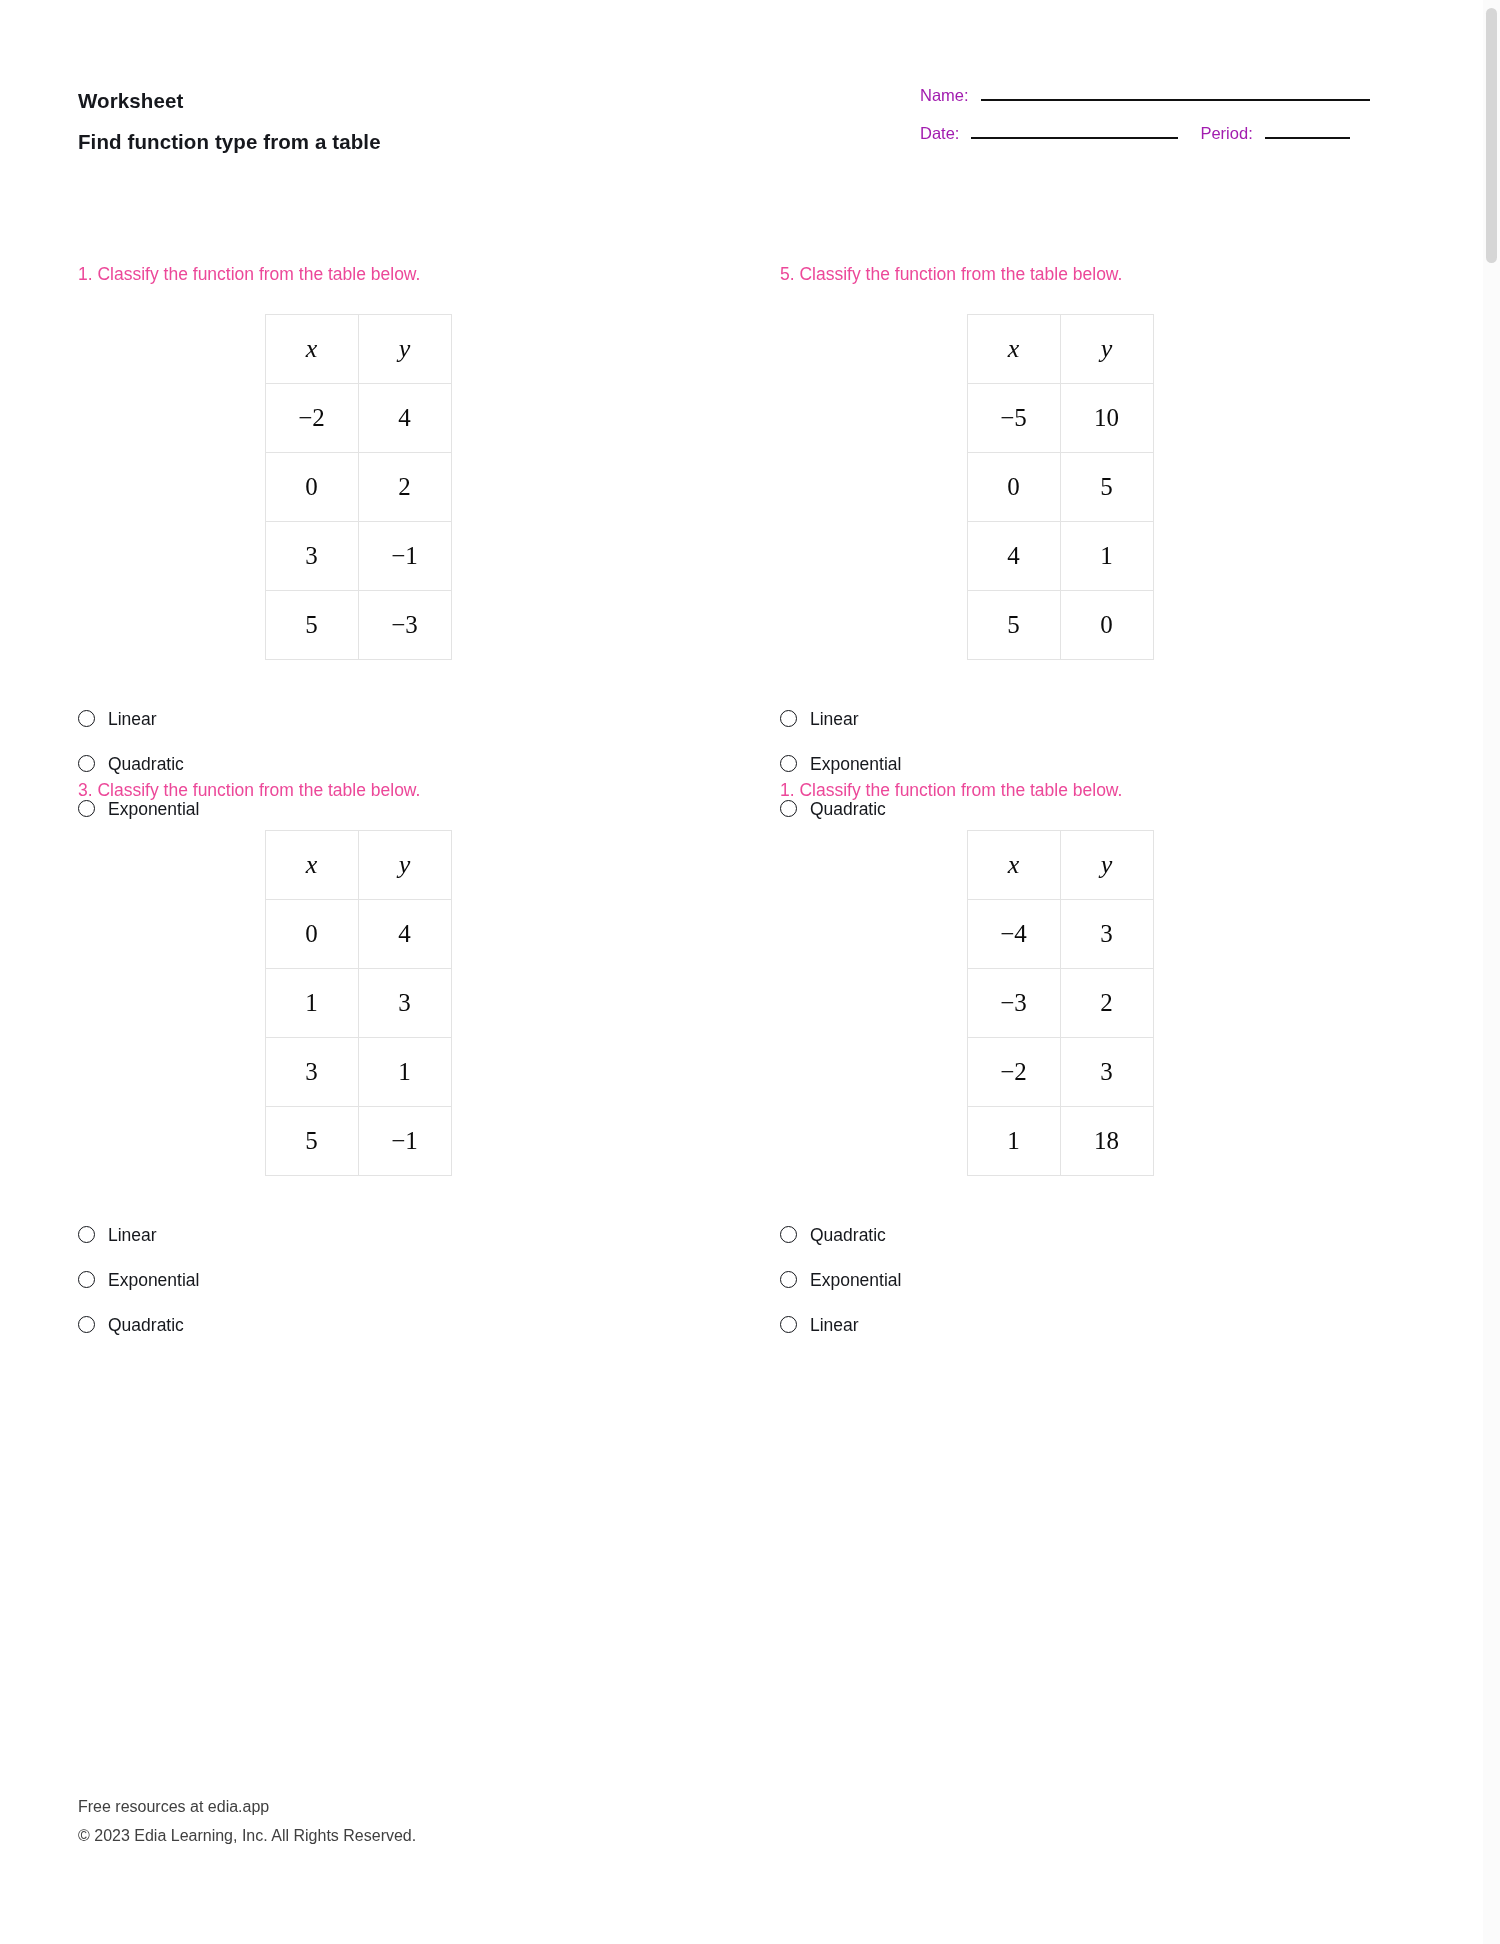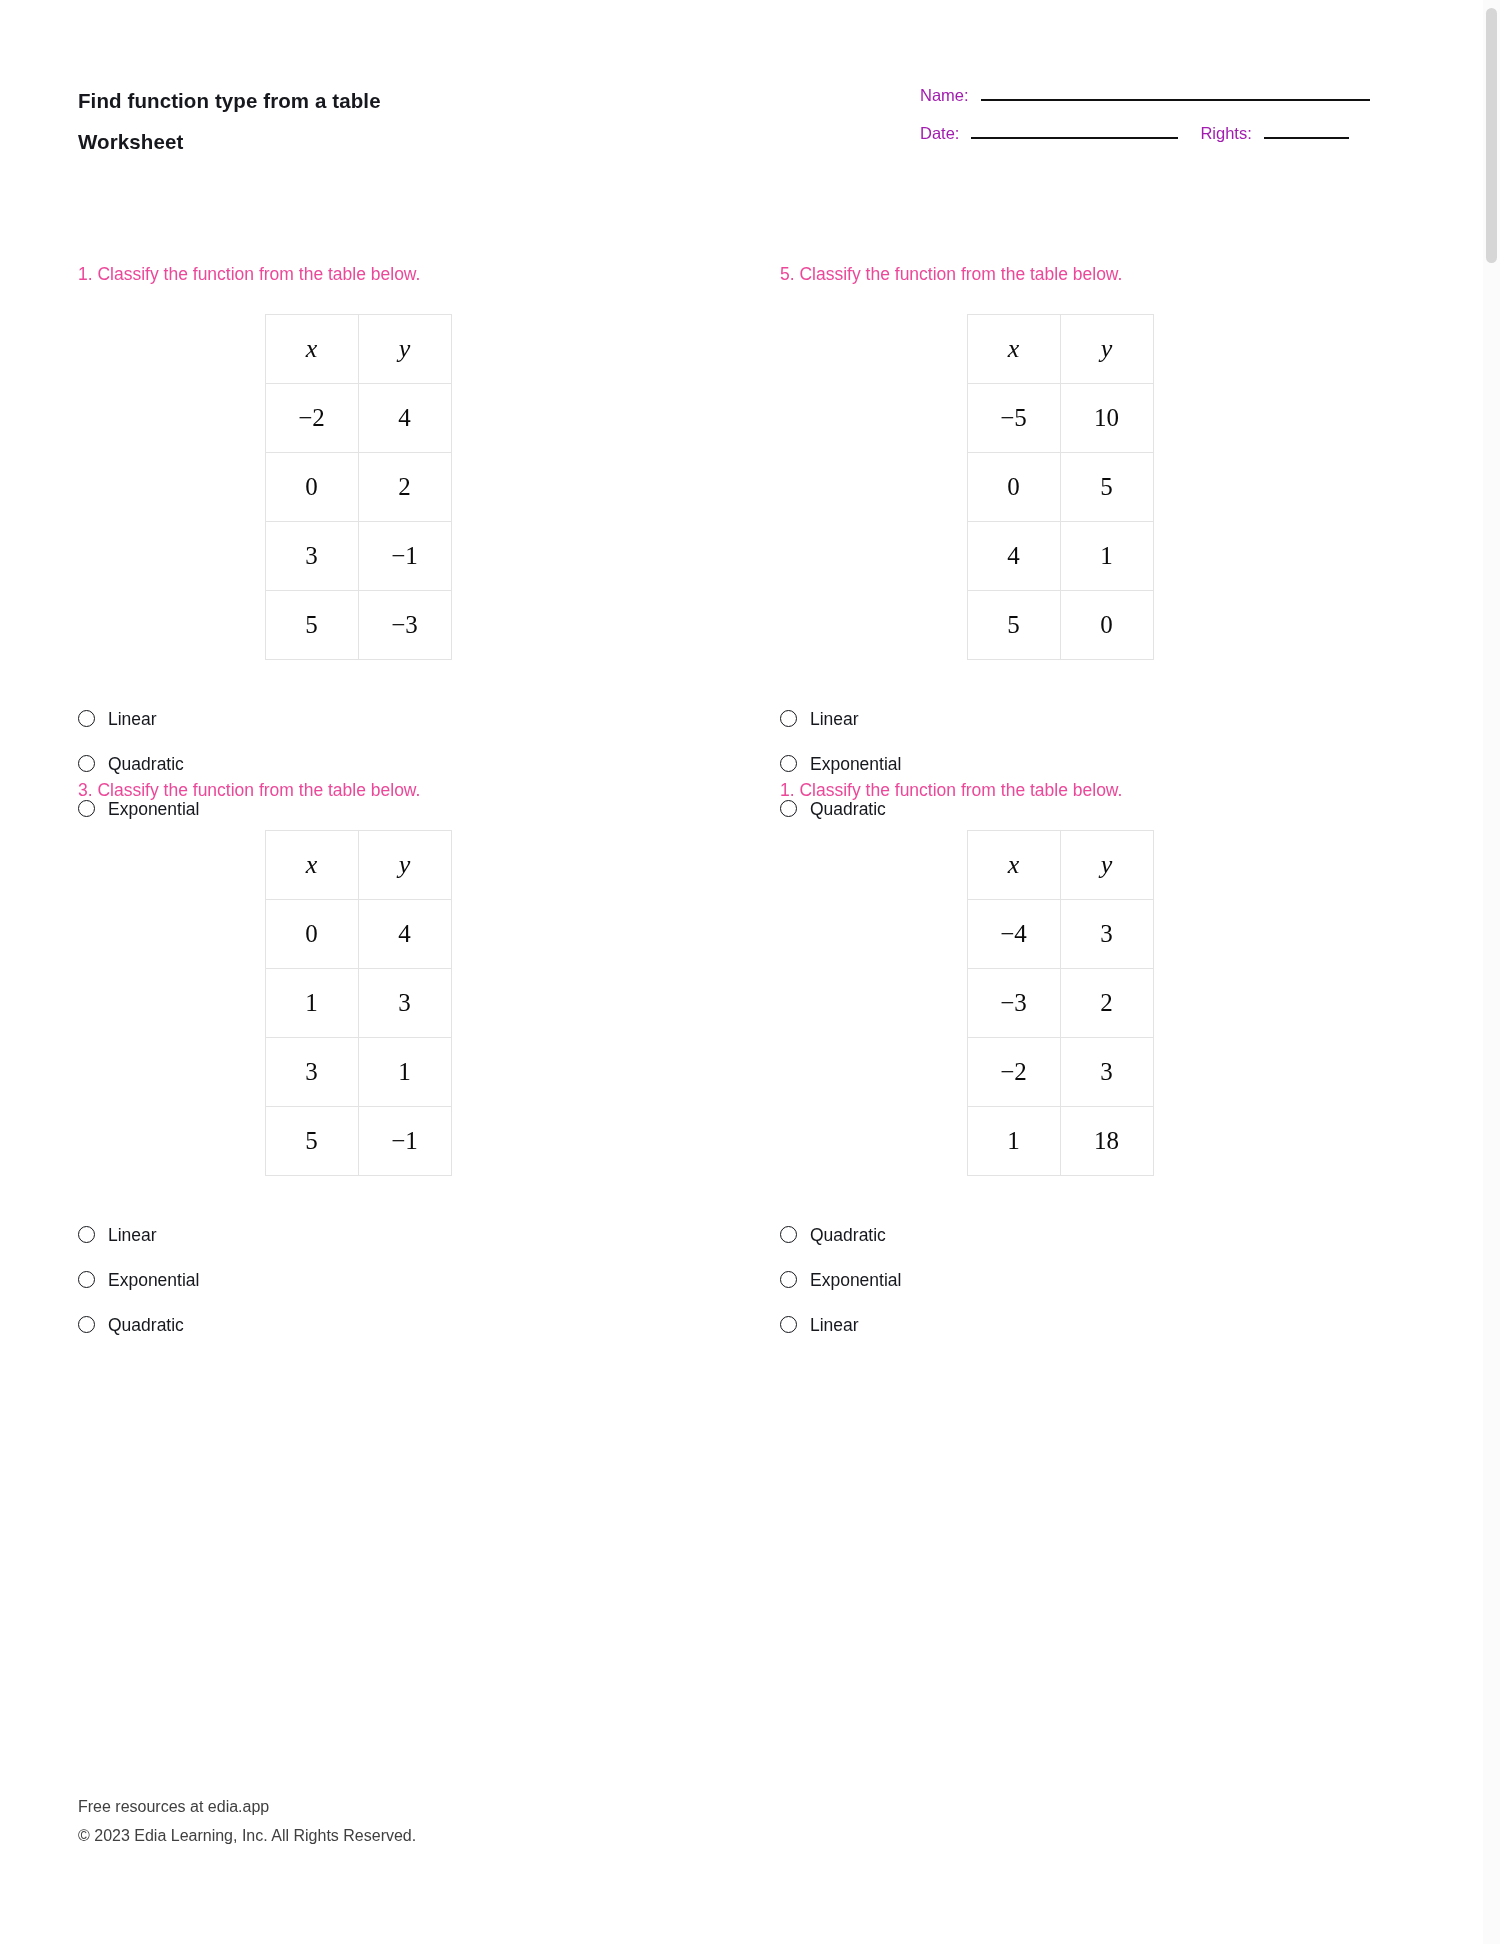"Find function type from a" span.title-line { order: before "Worksheet" -> after "Worksheet" }
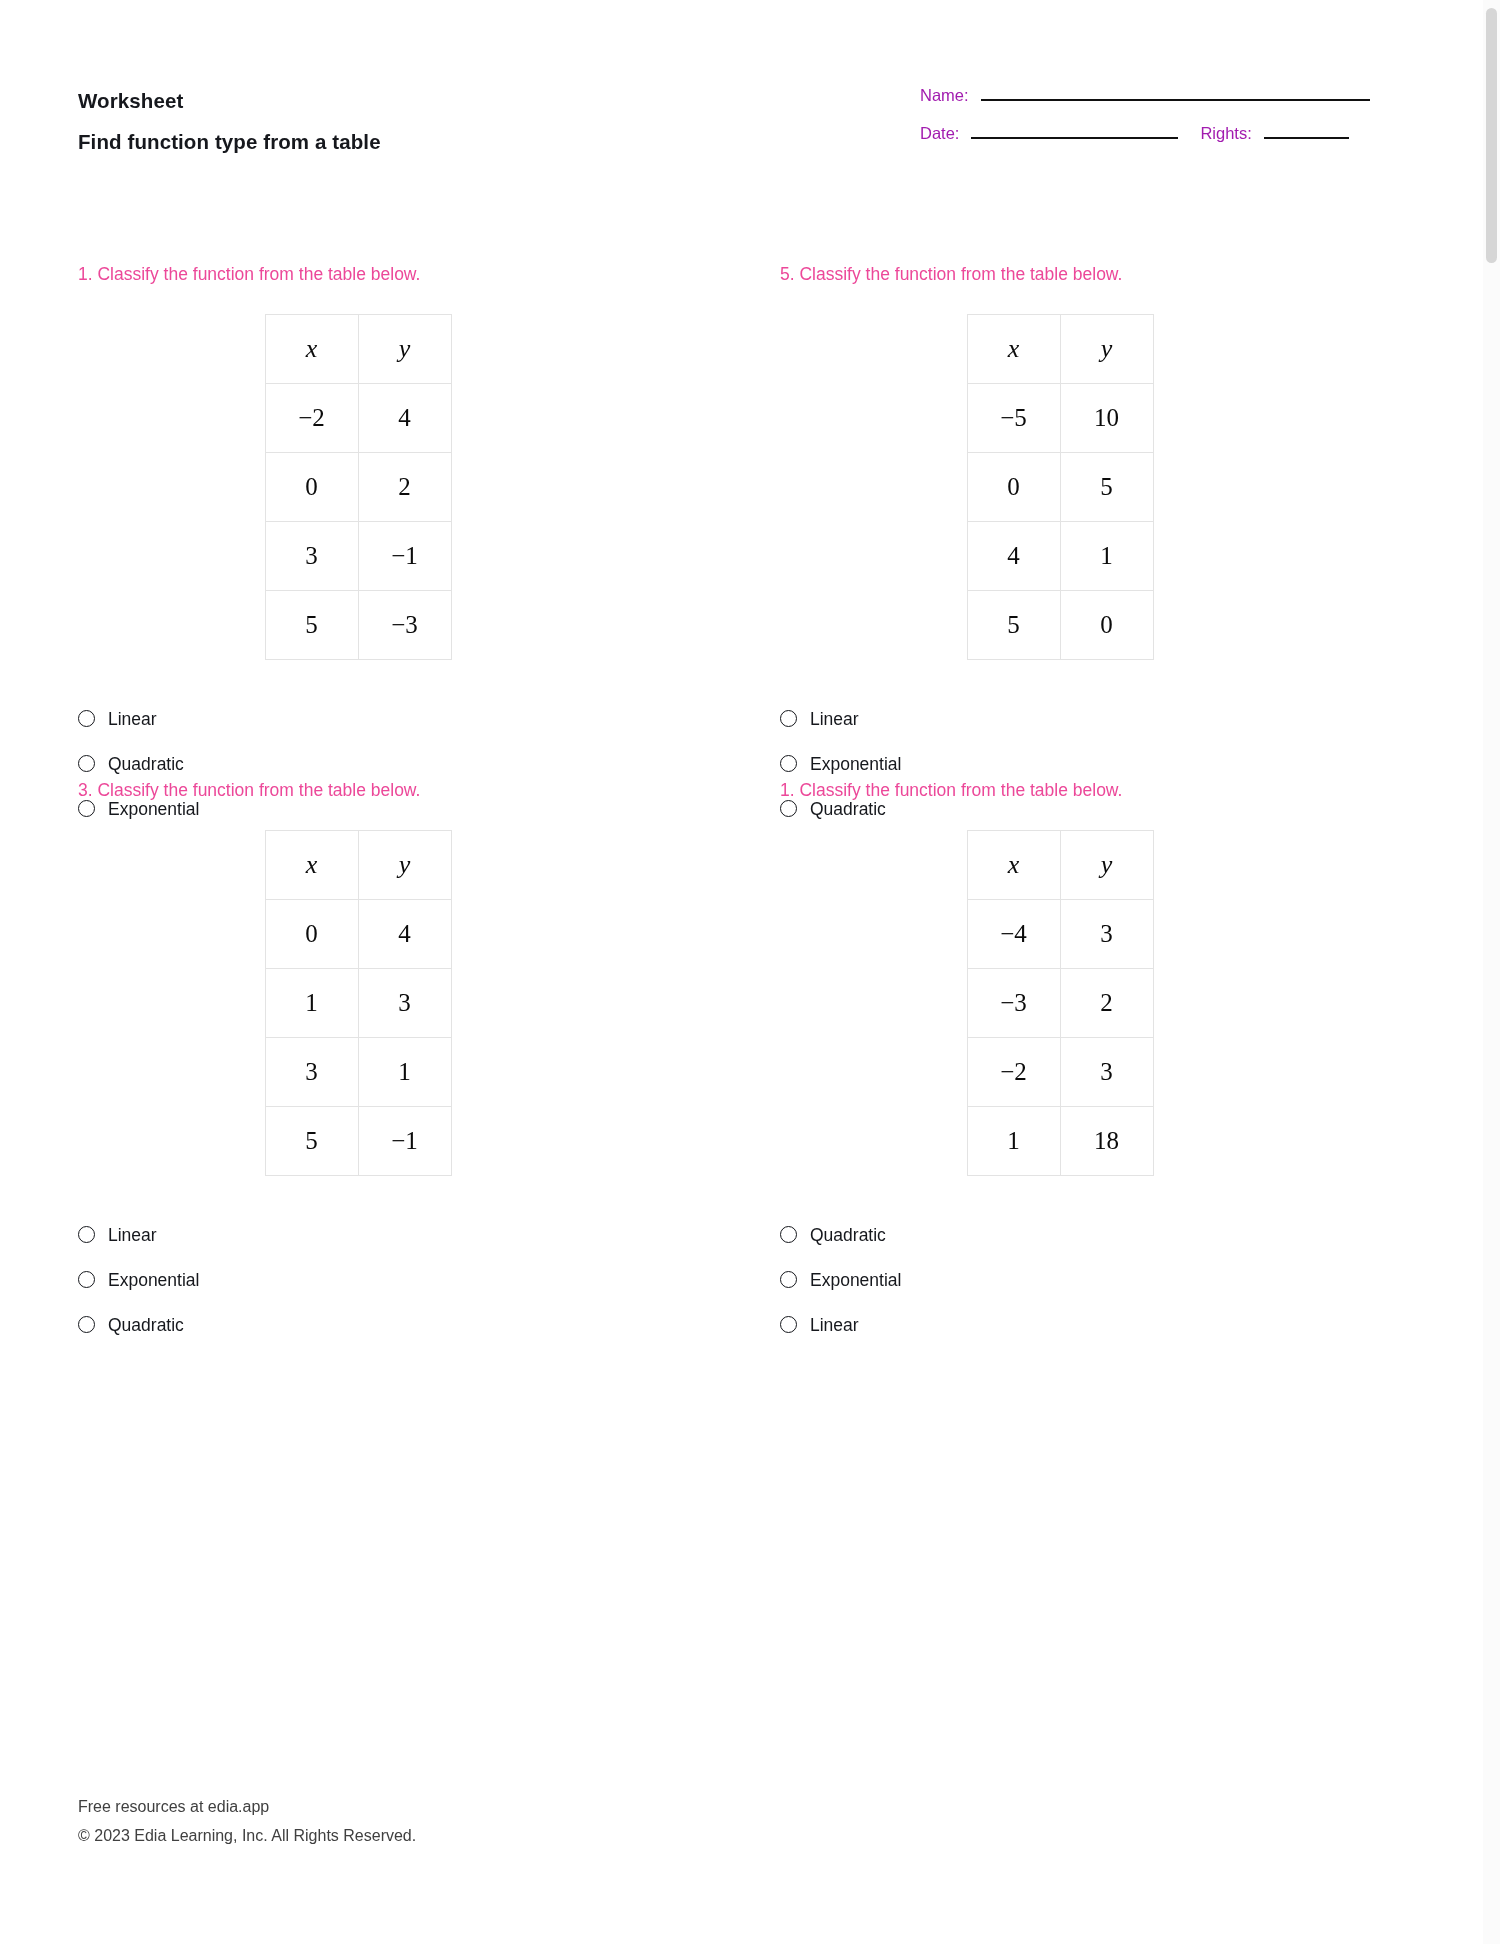"Rights:" span.meta-label { text: Rights -> Period }
